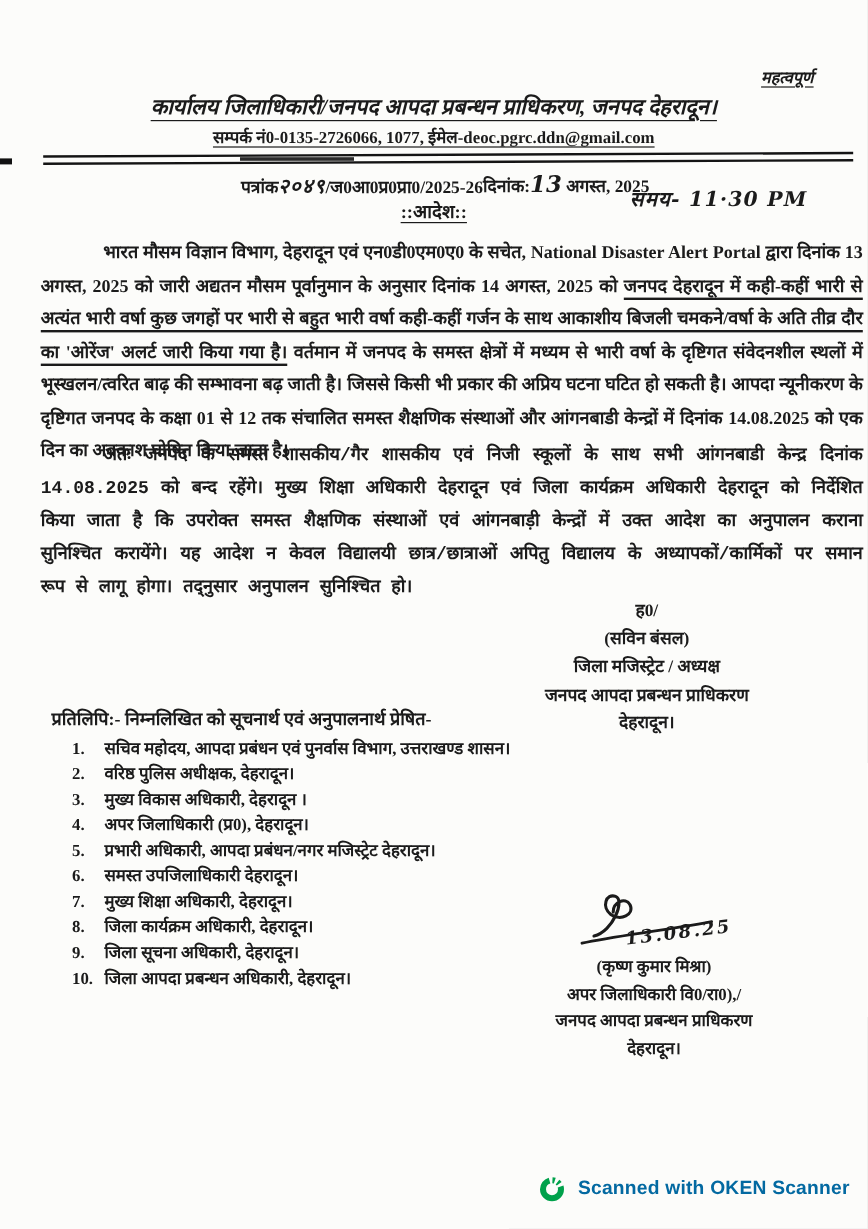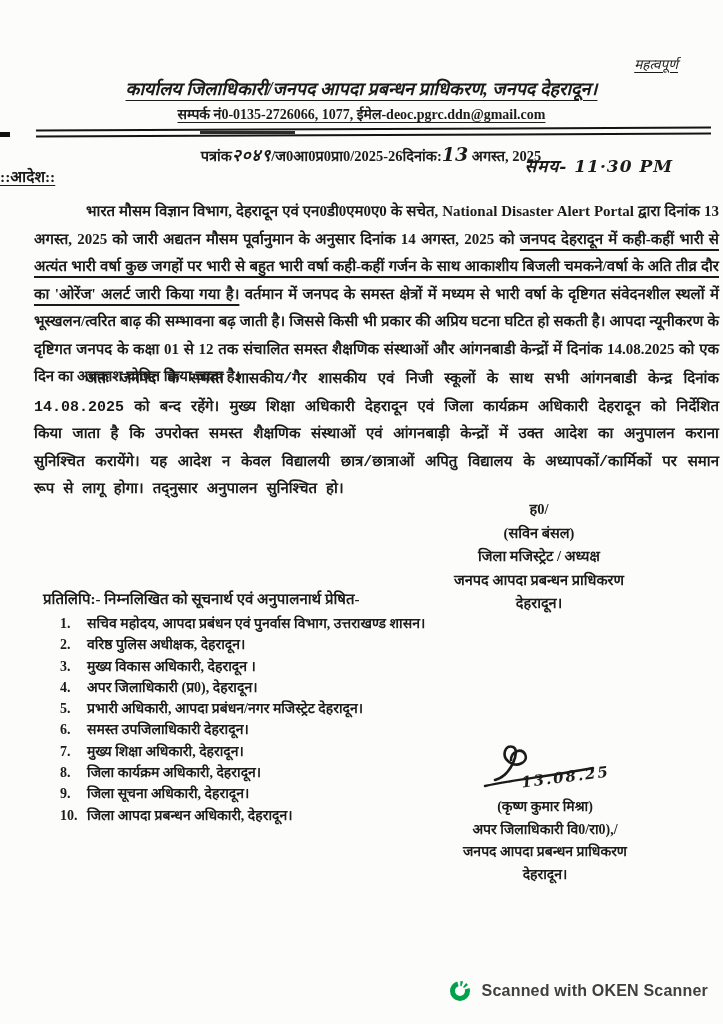"महत्वपूर्ण" .important-note { font-weight: 400 -> 700 }
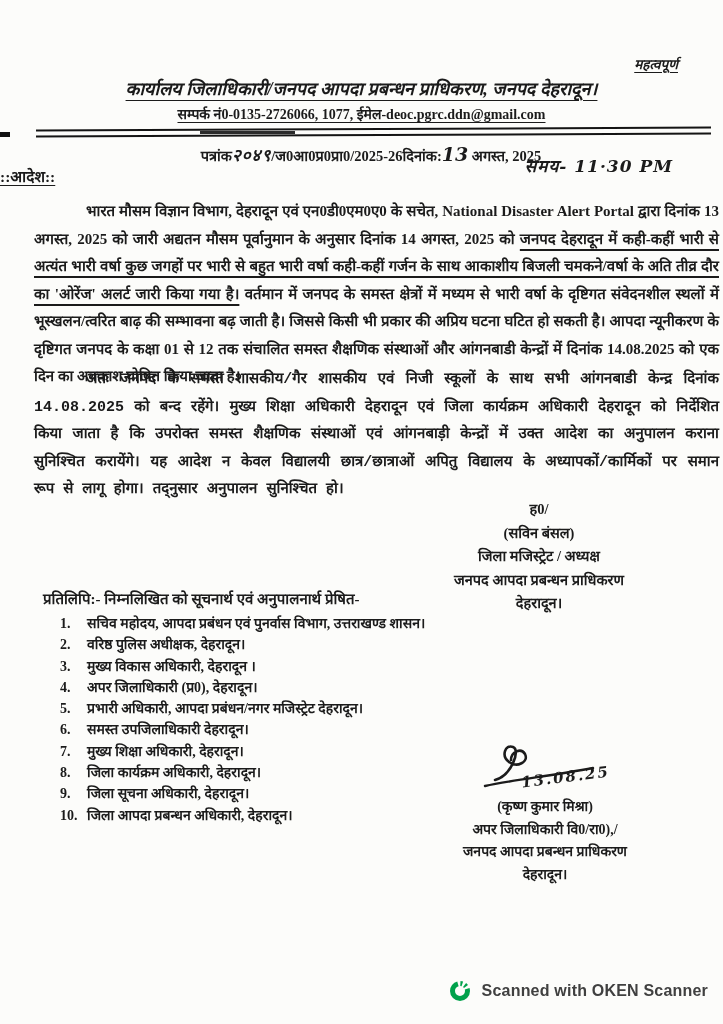"::आदेश::" .order-heading { text-align: left -> center }
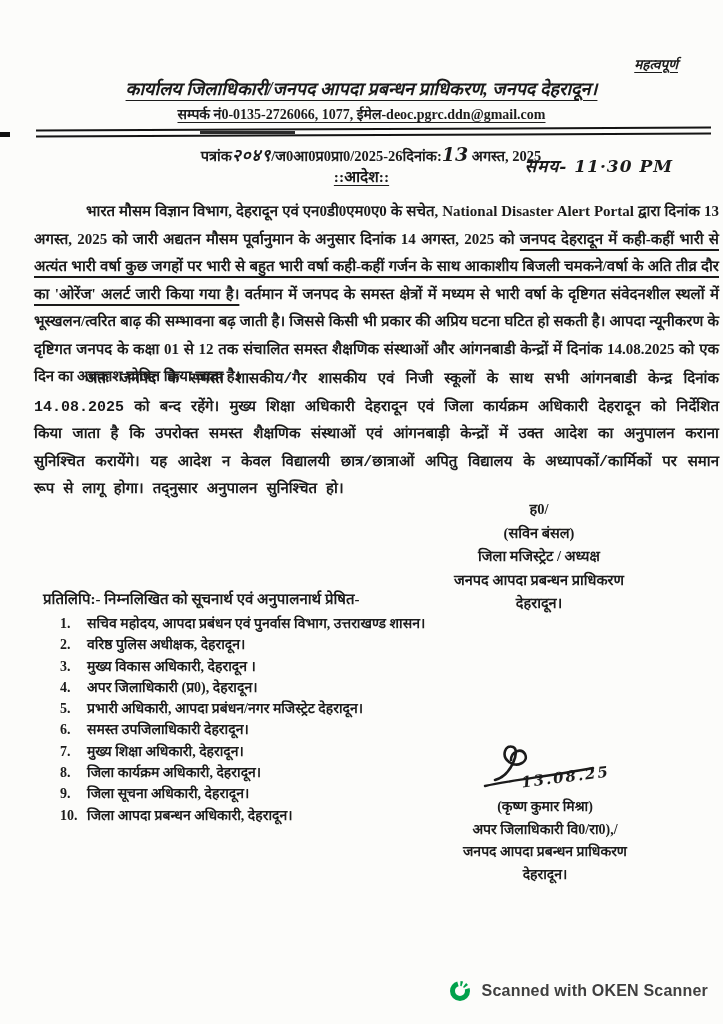"Scanned with OKEN Scanner" .scanner-text { color: #404040 -> #0369a1 }
